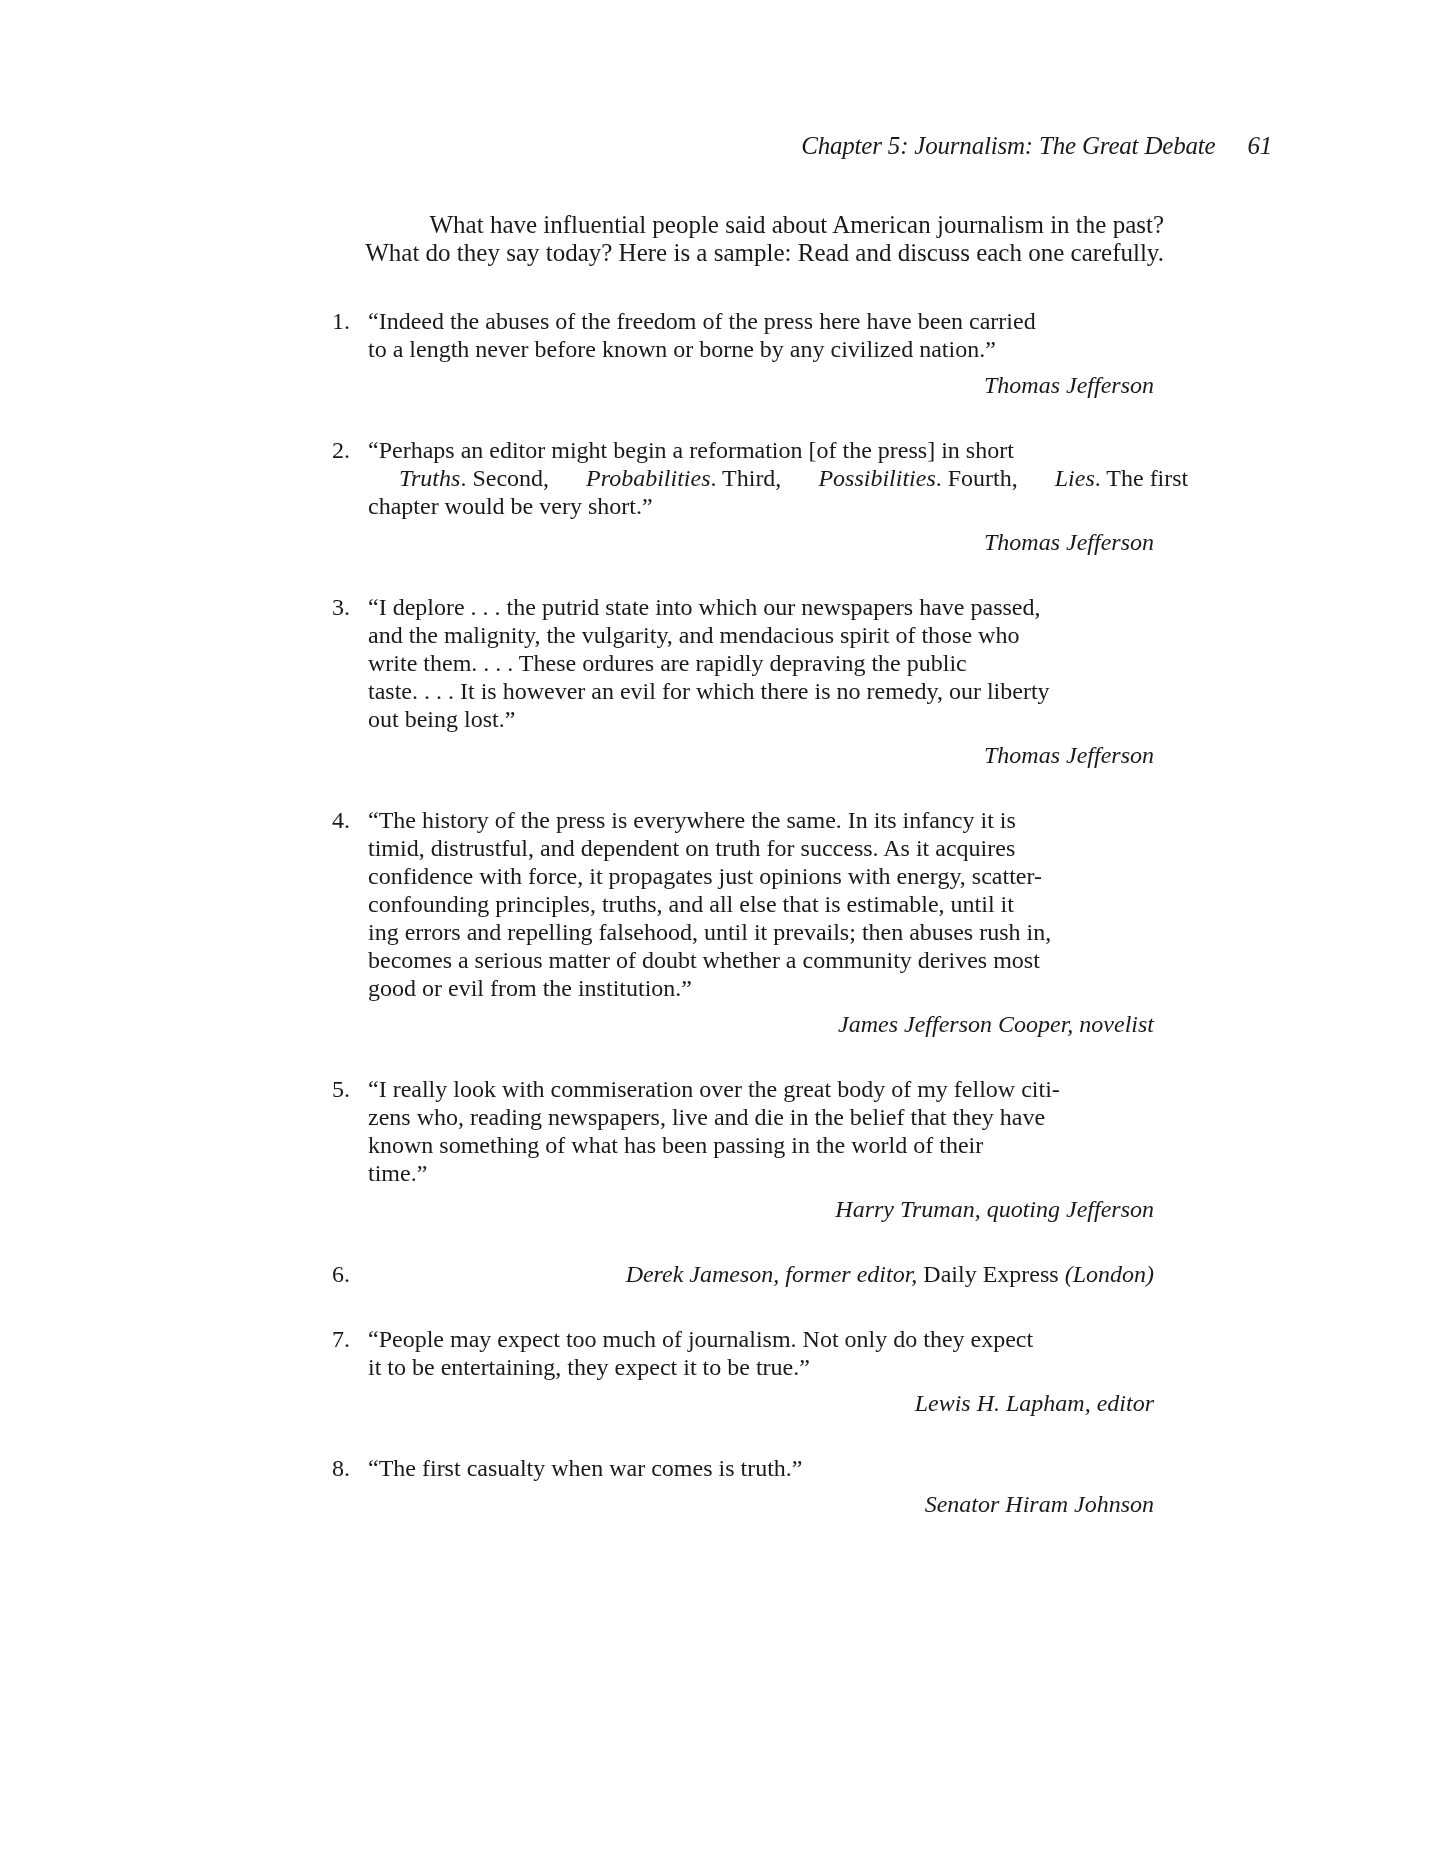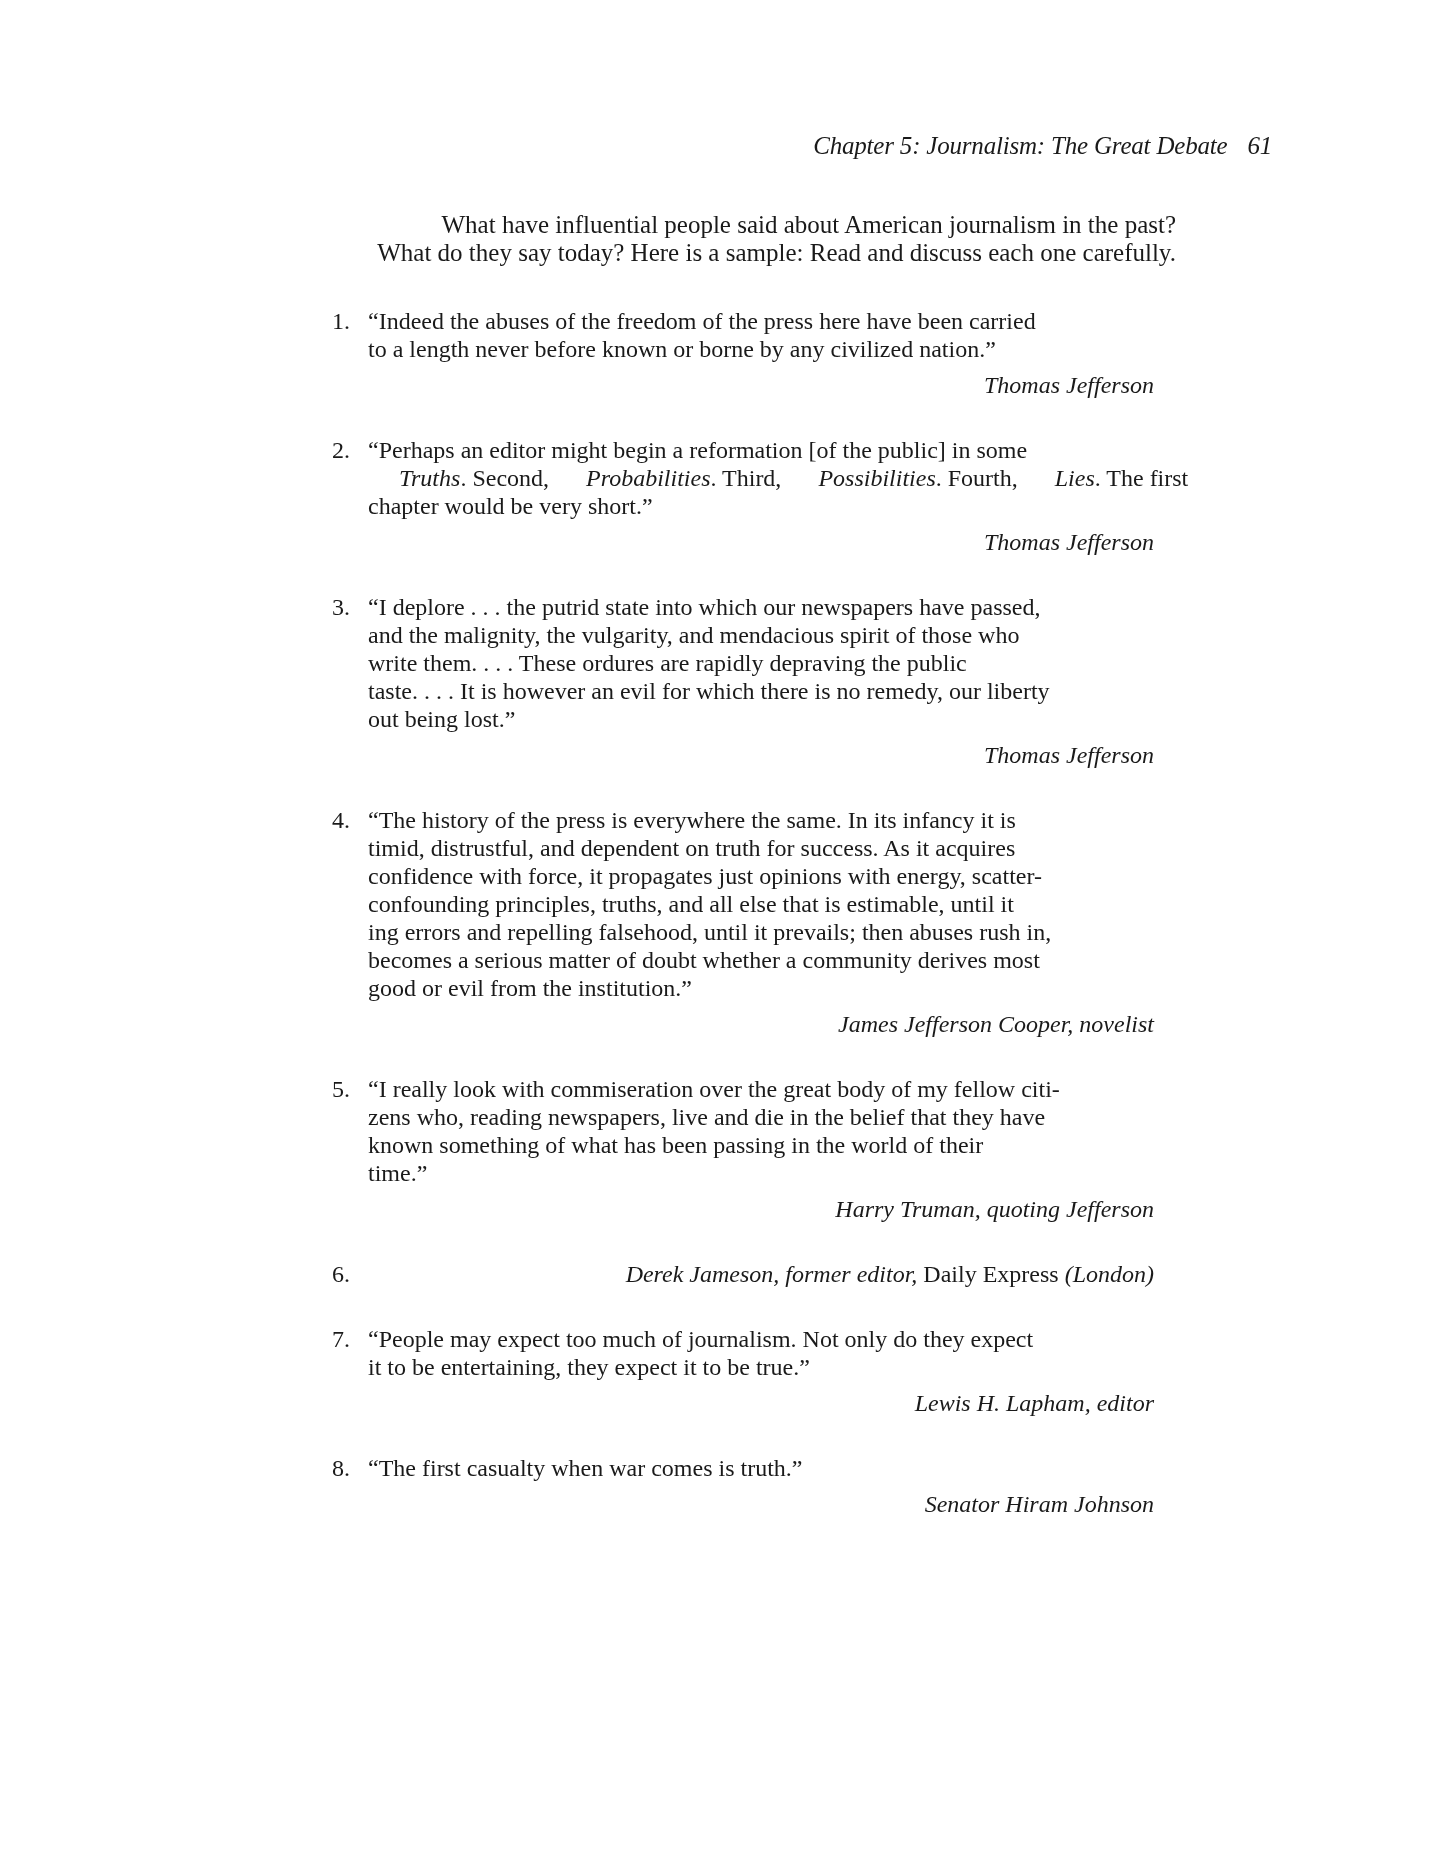"61" .page-header .page-num { margin-left: 20px -> 32px }
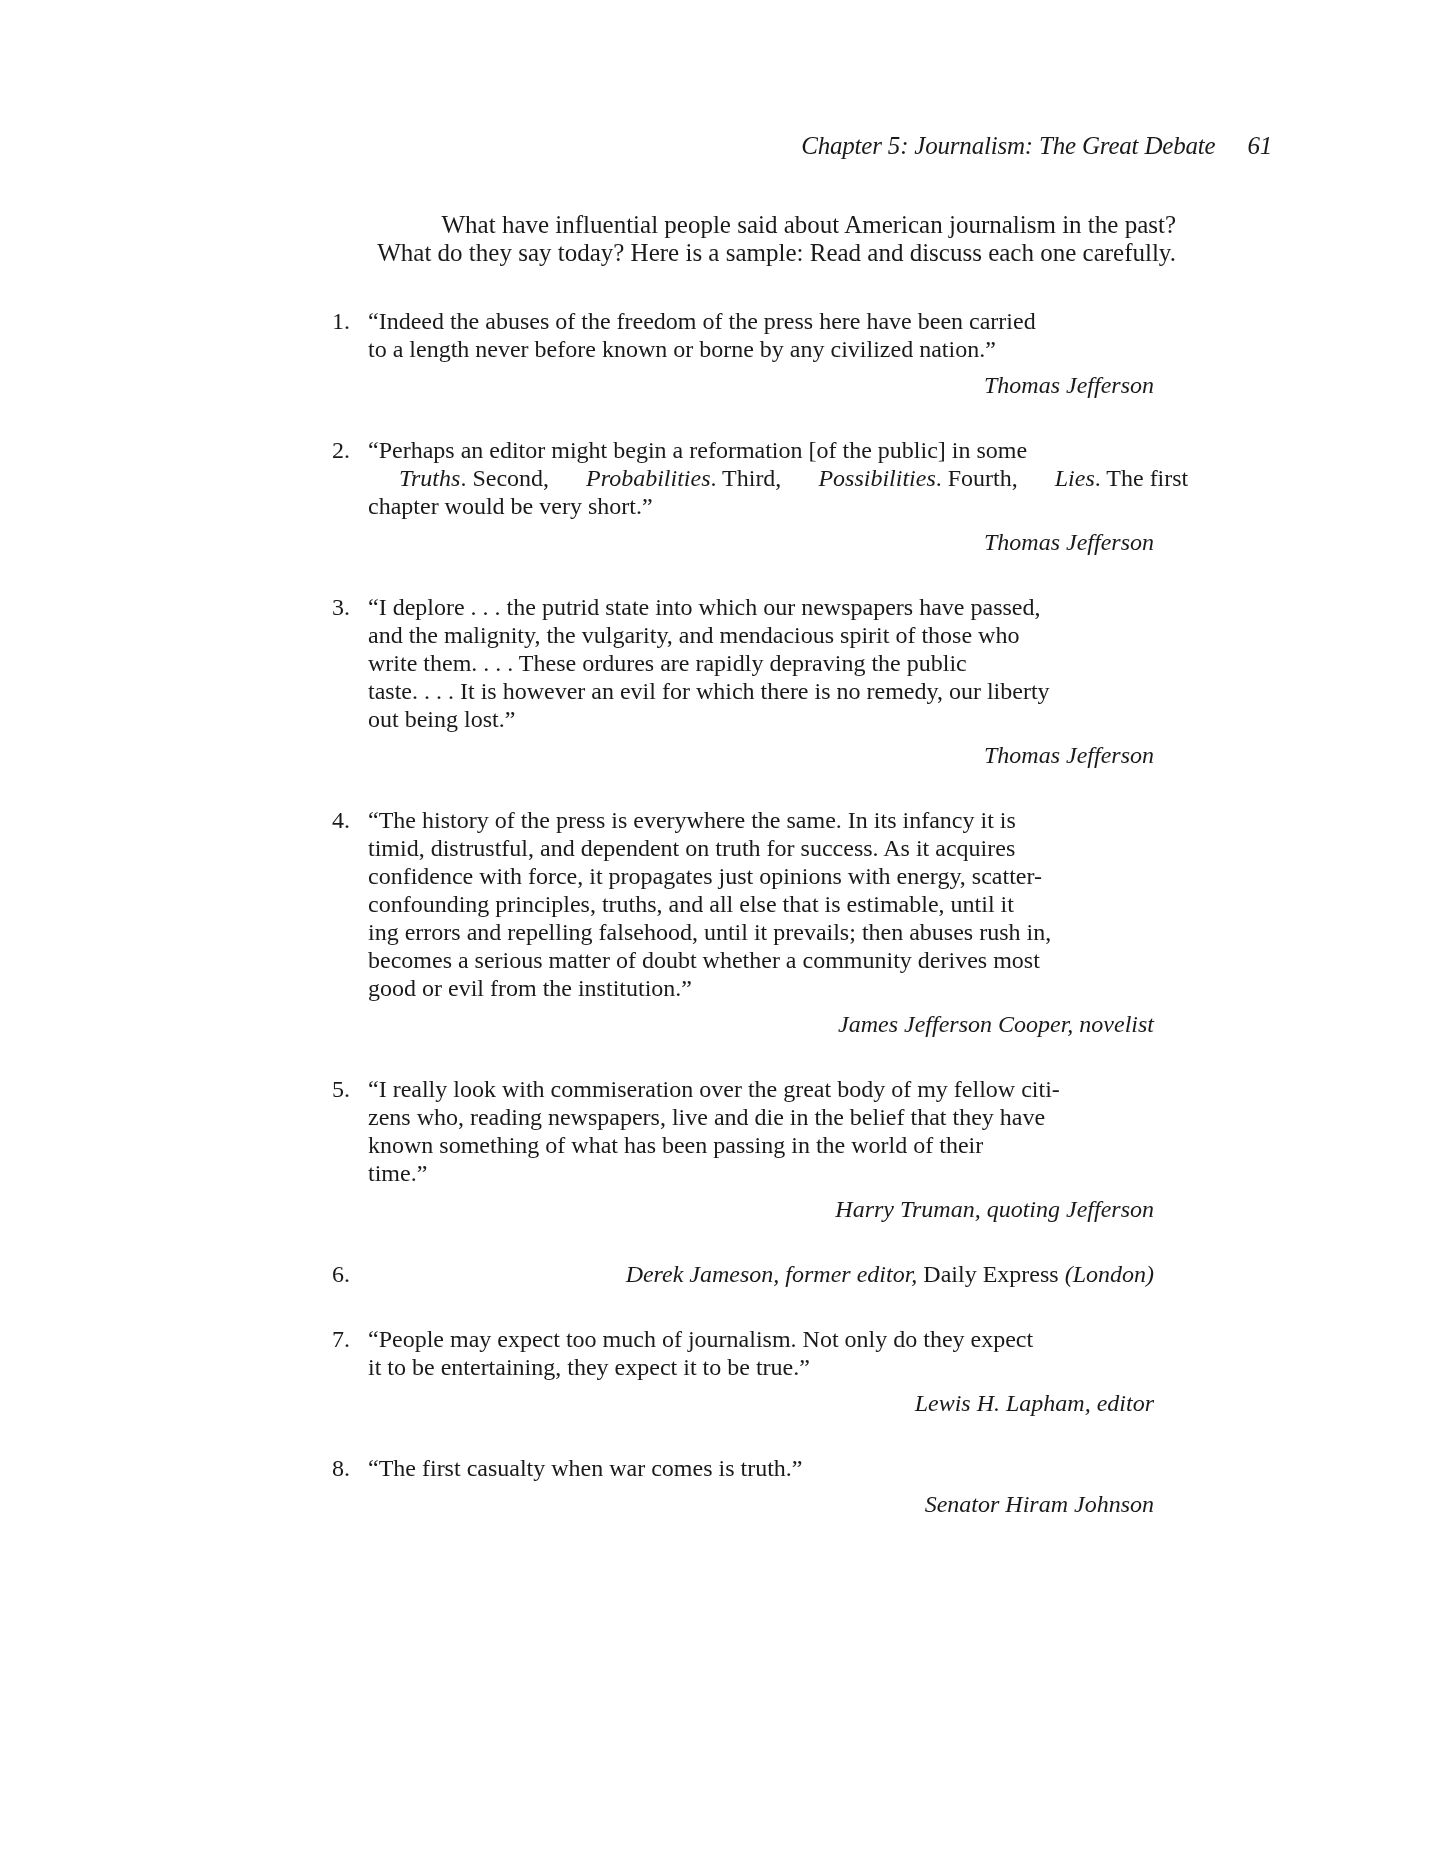"What have influential people said" .intro { left: 256px -> 244px }
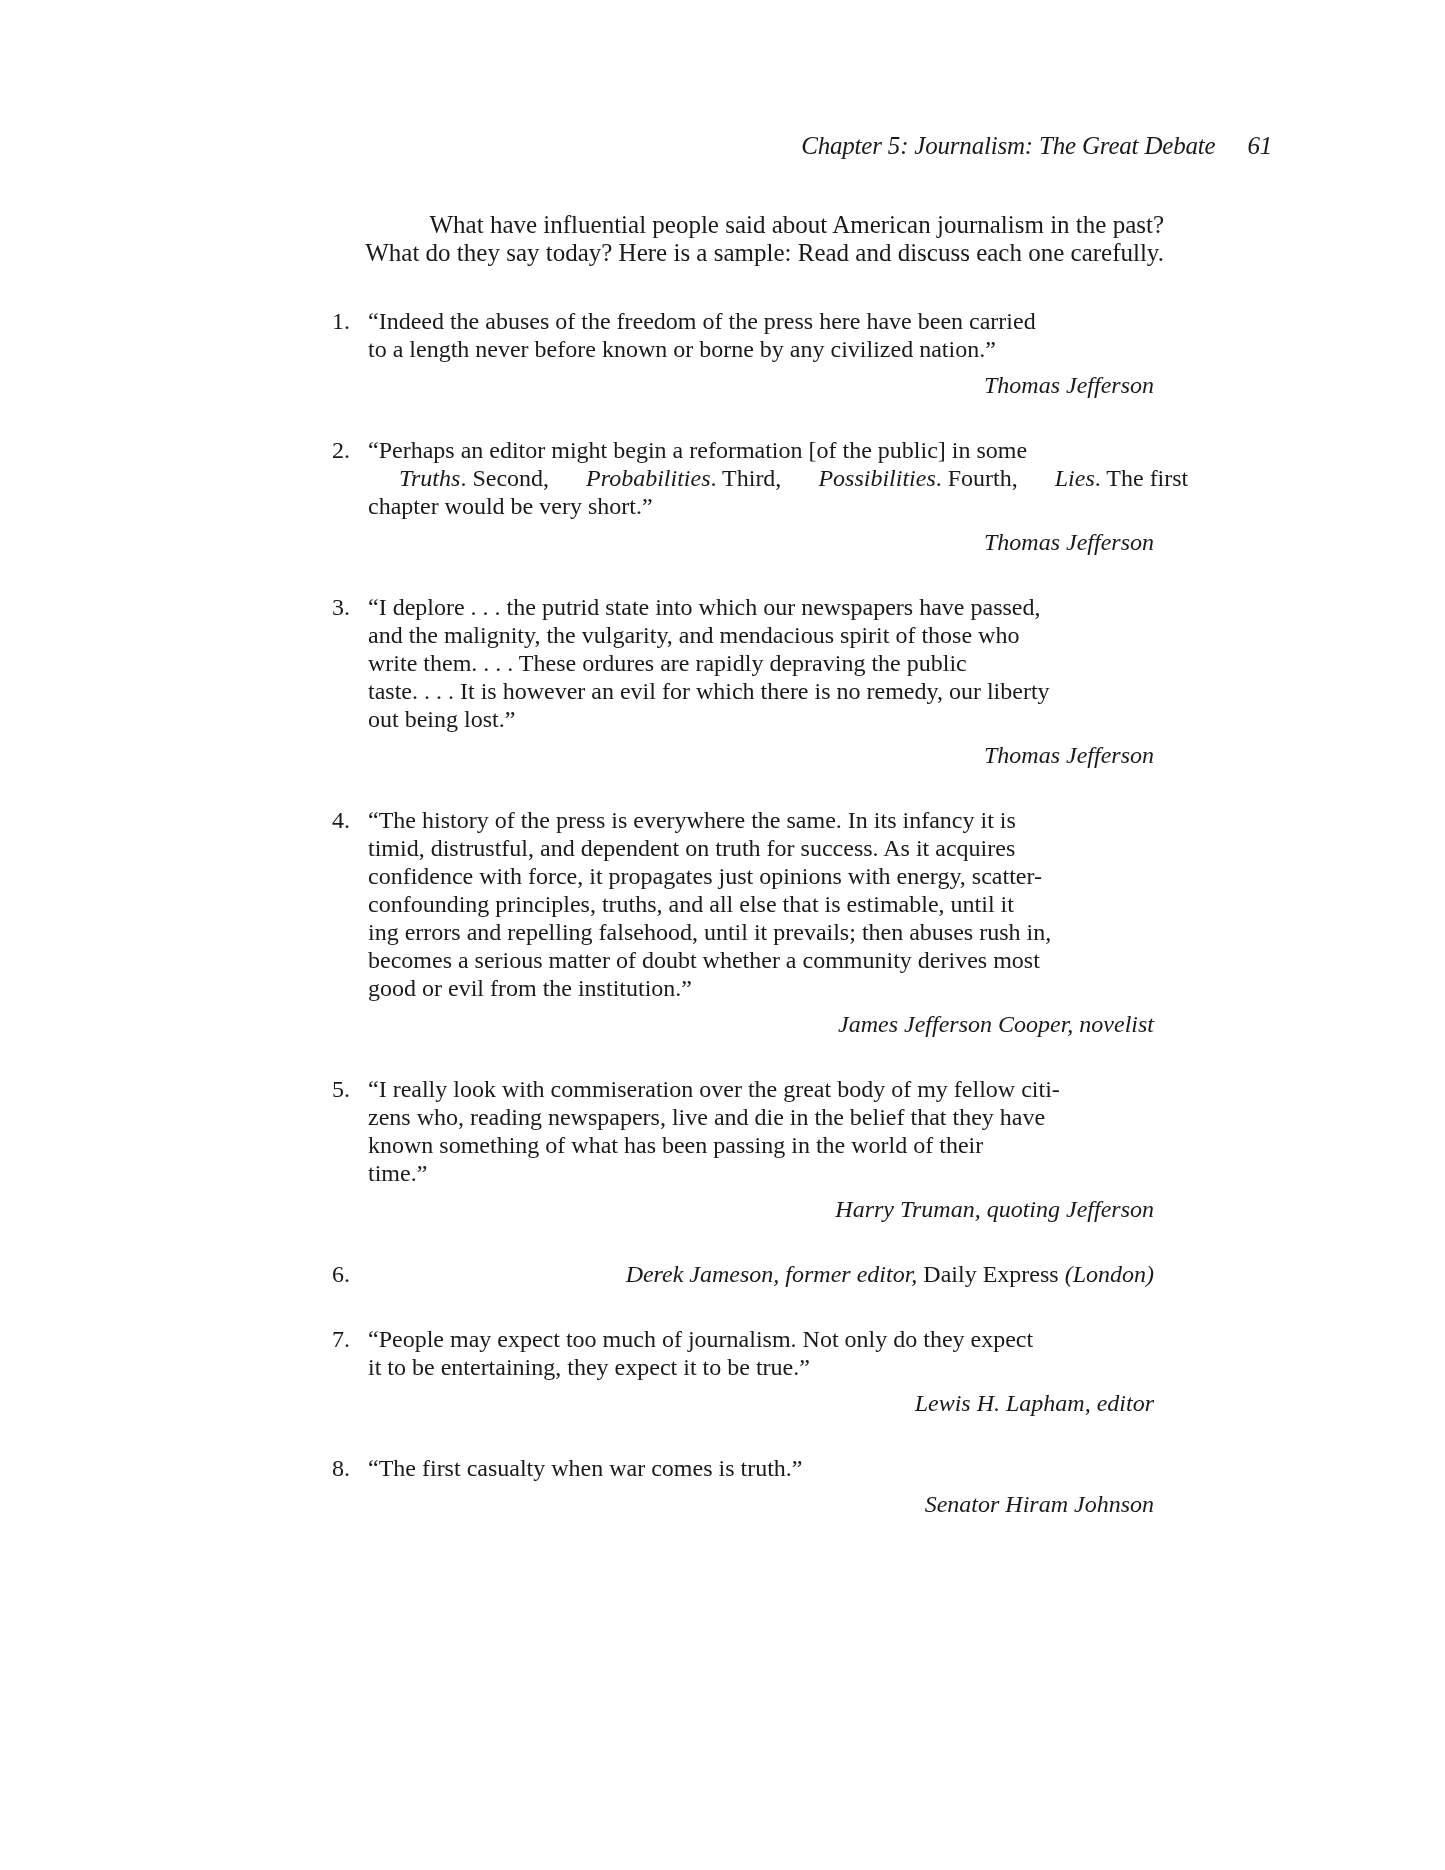"“Perhaps an editor might begin" span { text: public] in some -> press] in short }
